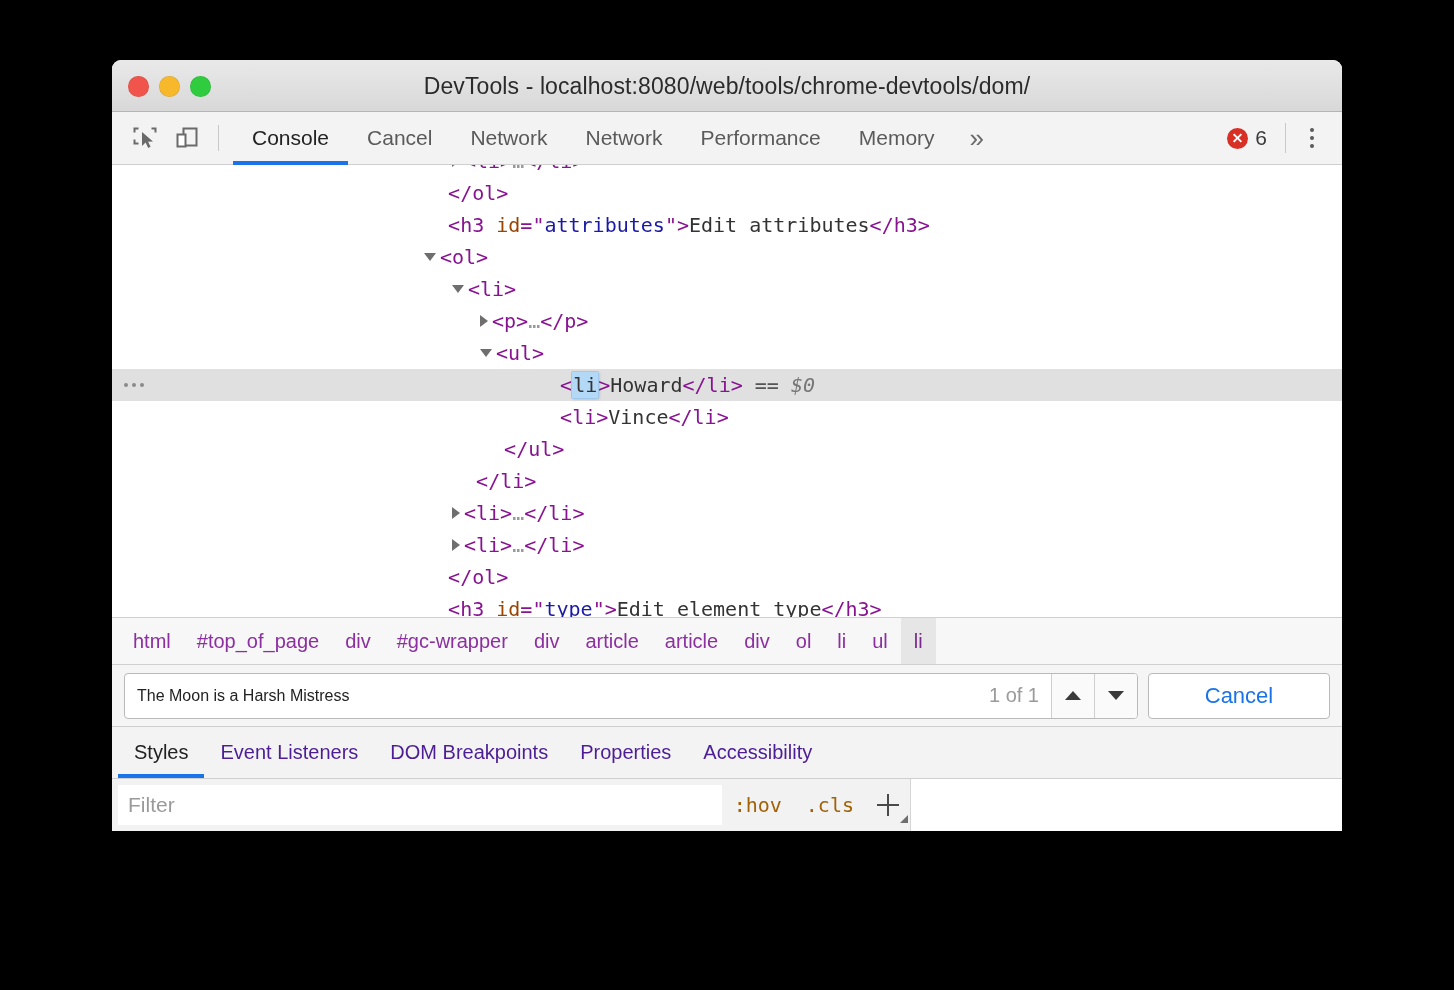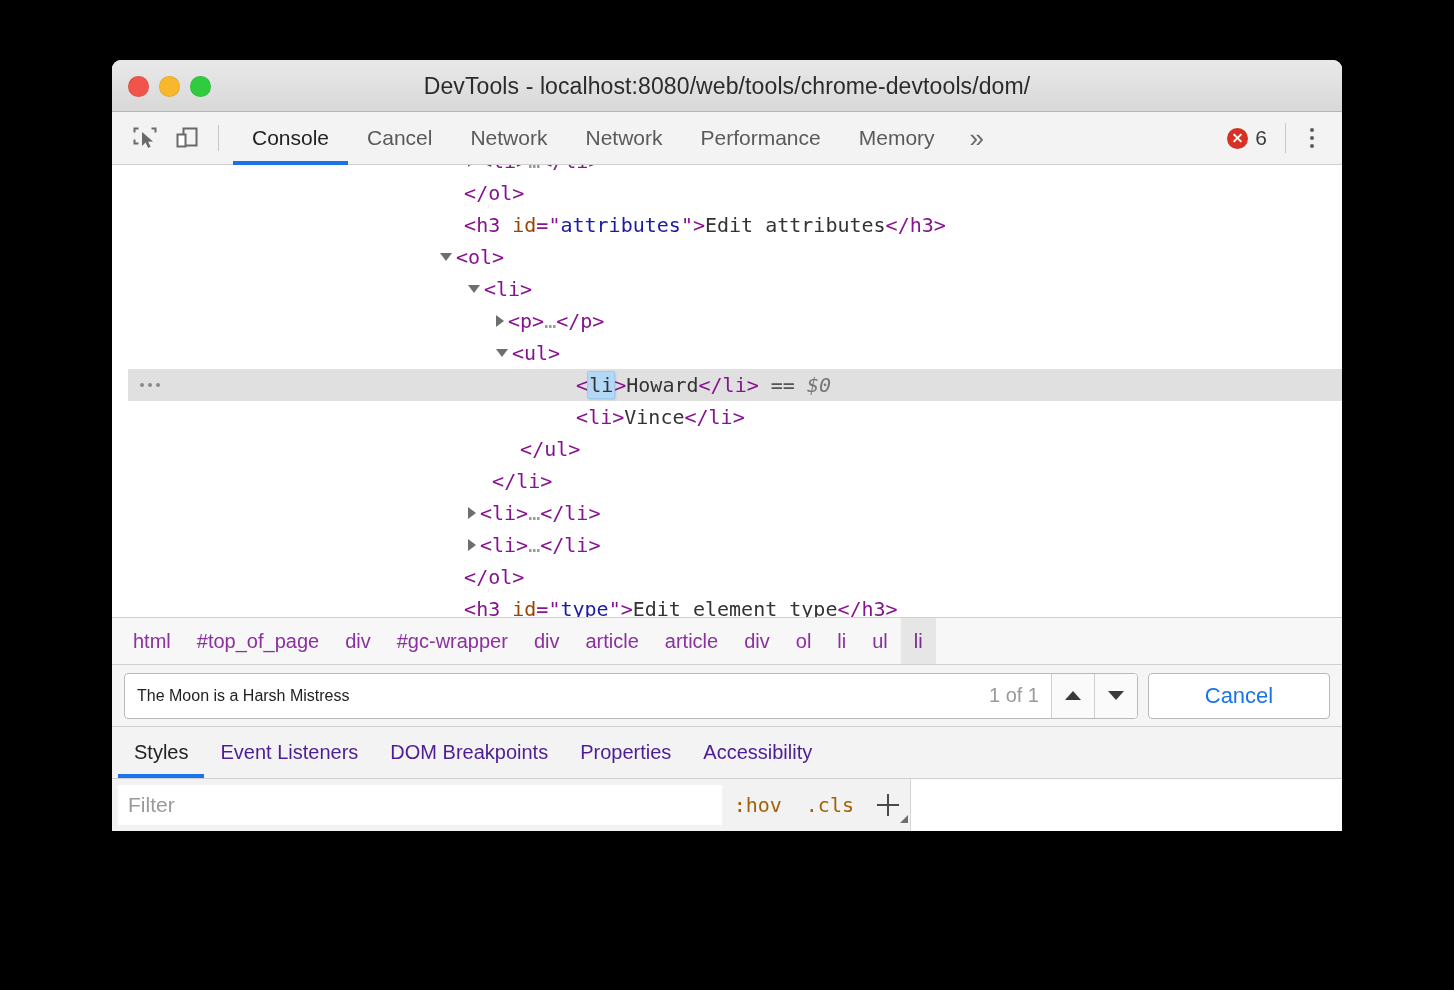"</ol>" .dom-rows { left: 16px -> 0 }
